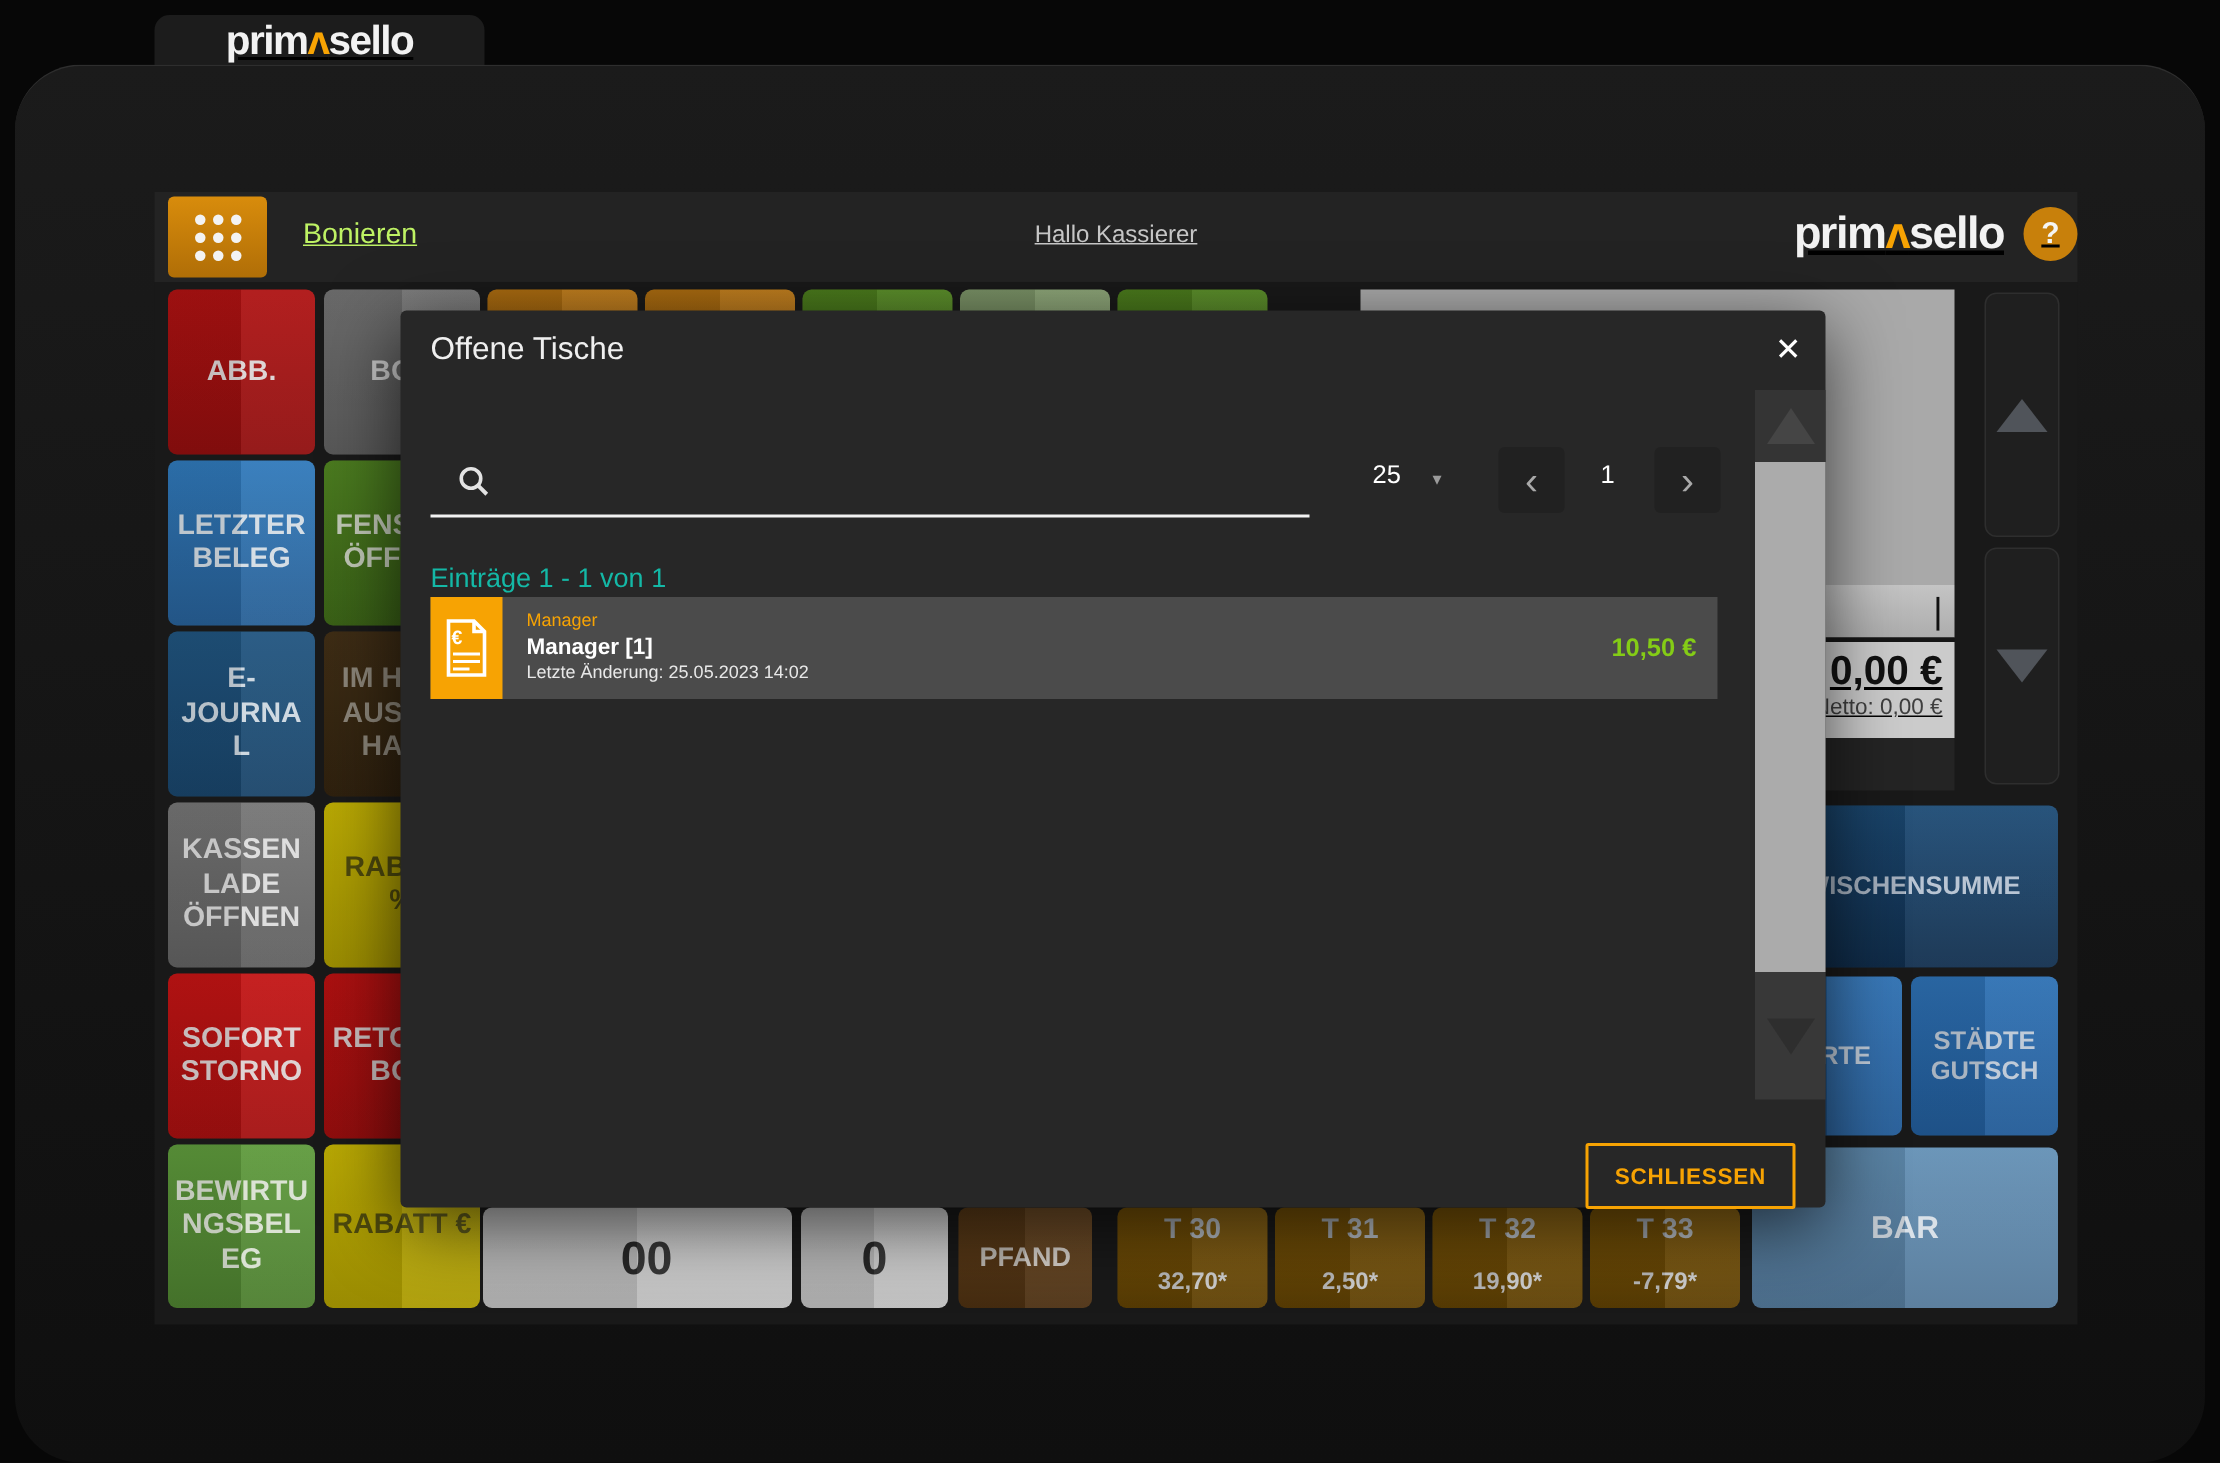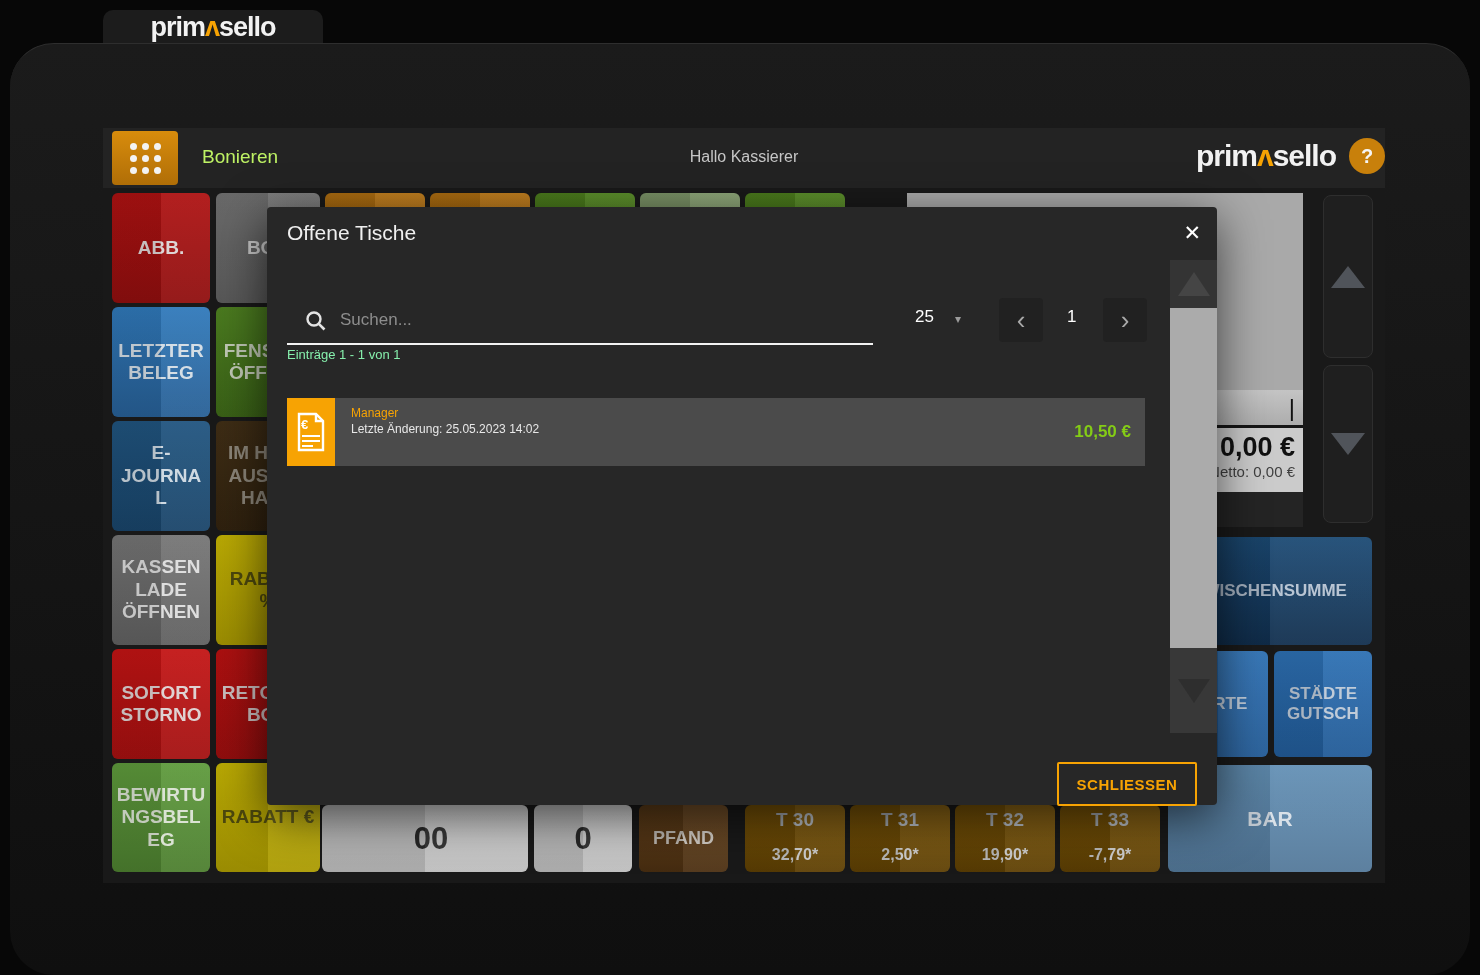"primʌsello" .abs { text-decoration: none -> underline }
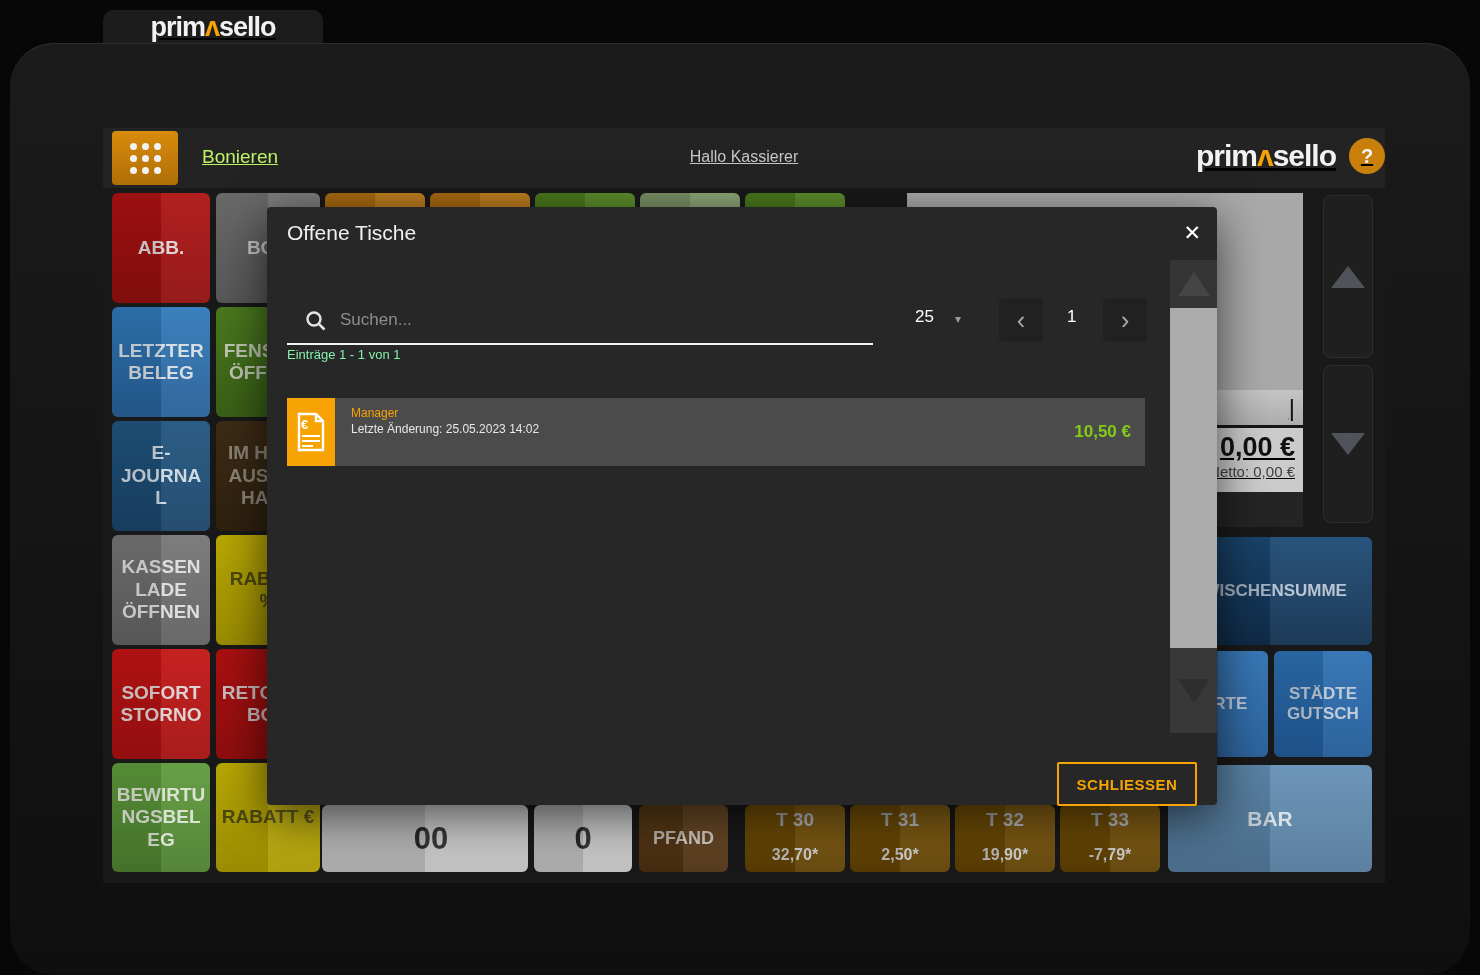"Suchen..." input { html: <input> -> none }
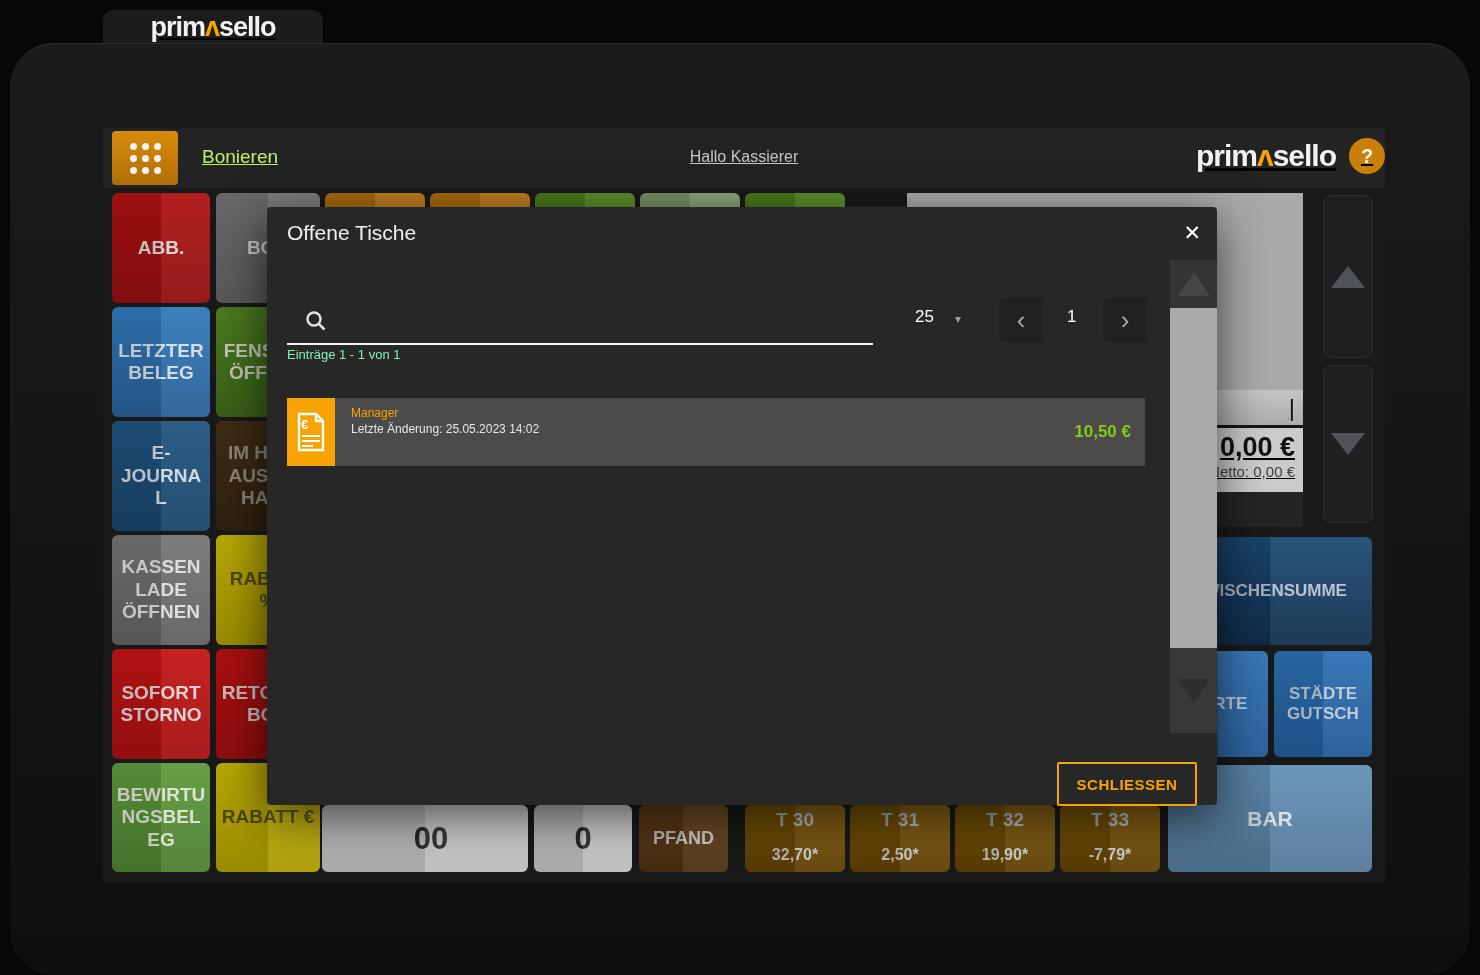"Einträge 1 - 1 von" #entries-info { color: #86efac -> #14b8a6; font-size: 13px -> 18px; top: 140px -> 168px }
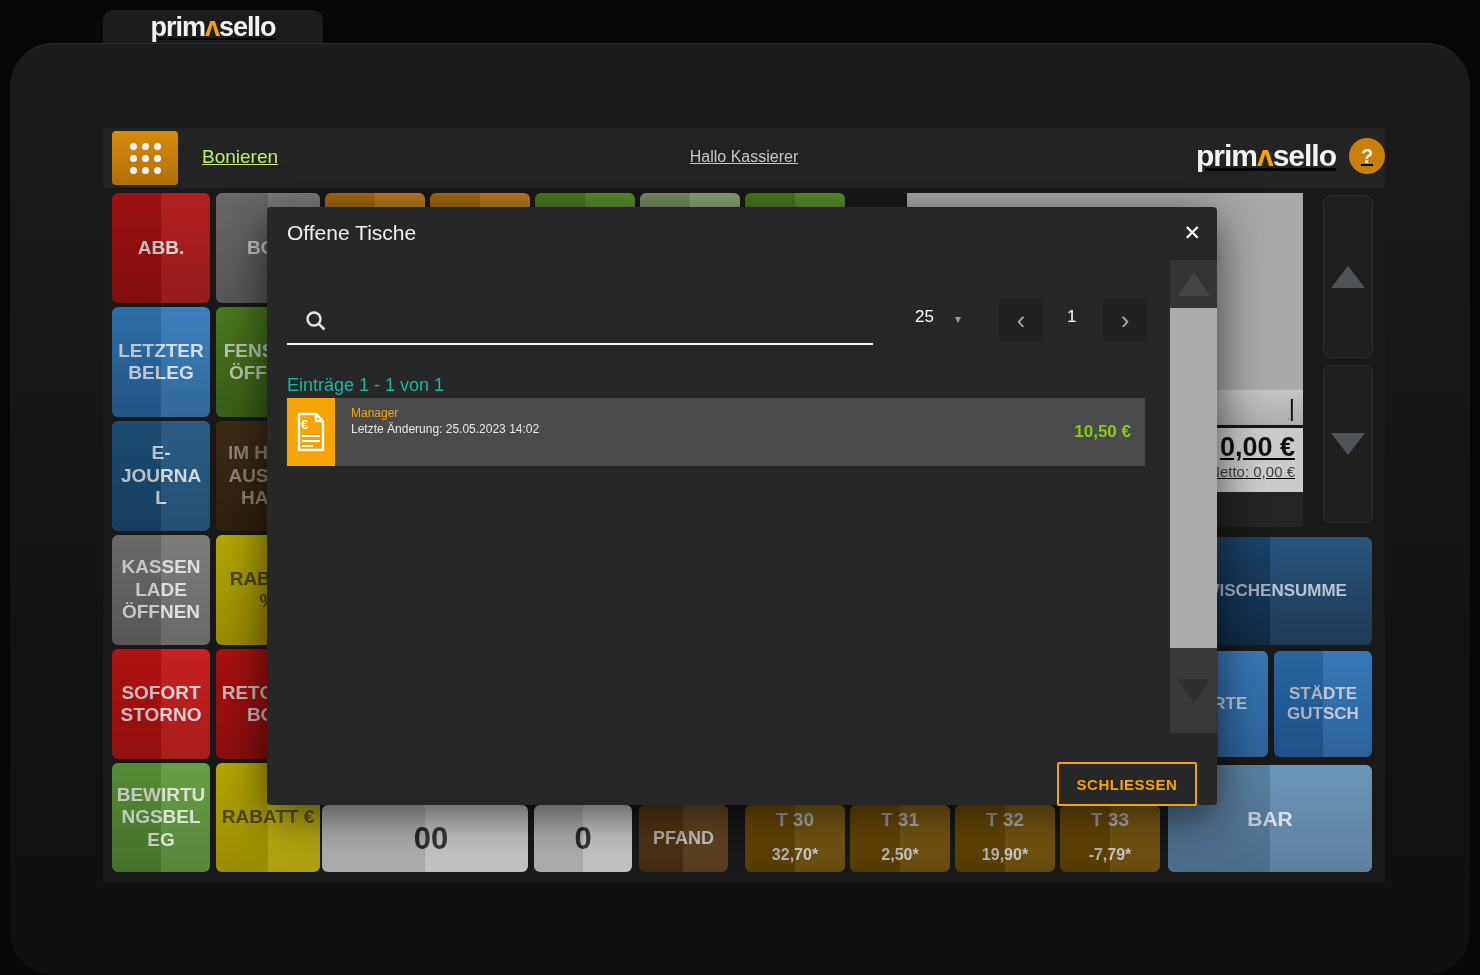"Manager [1]" div.li-name { html: none -> <div>Manager [1]</div> }
